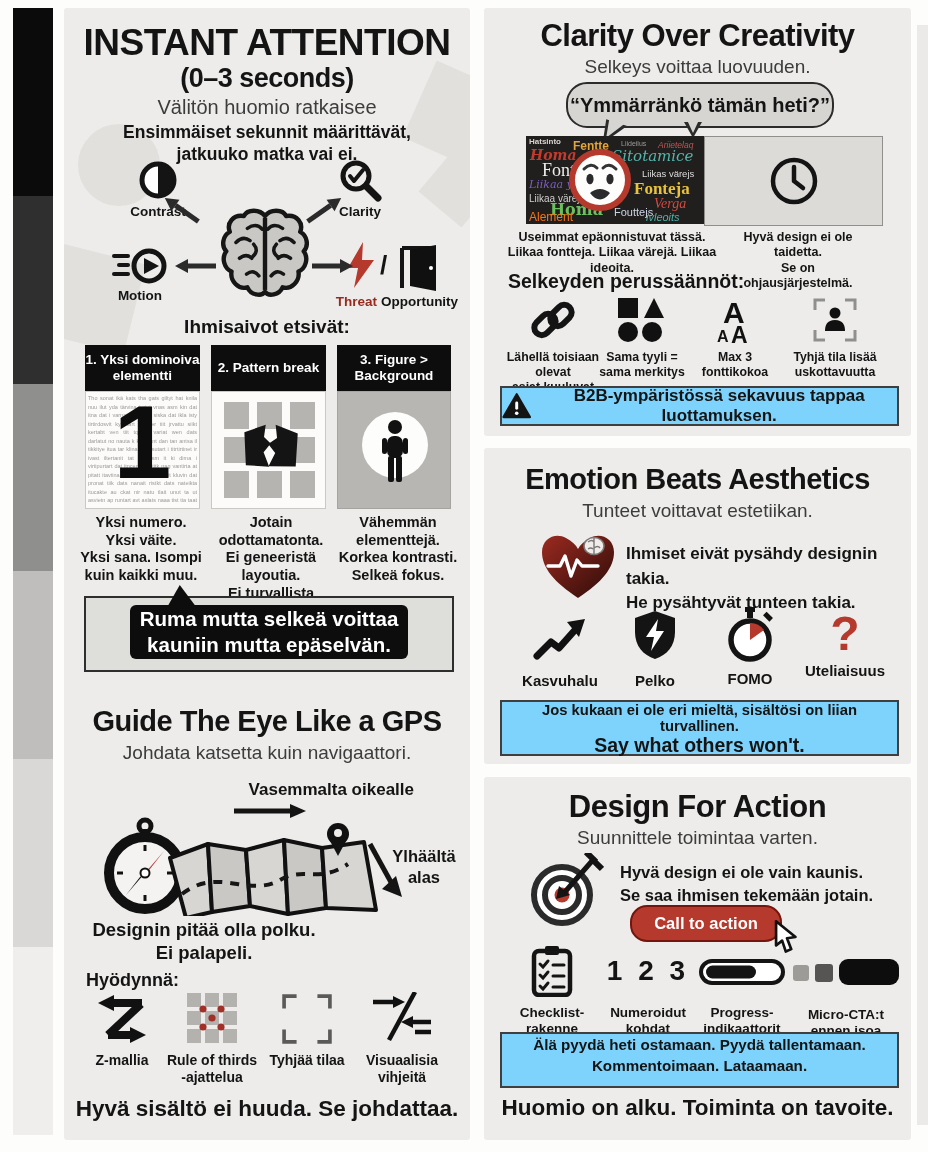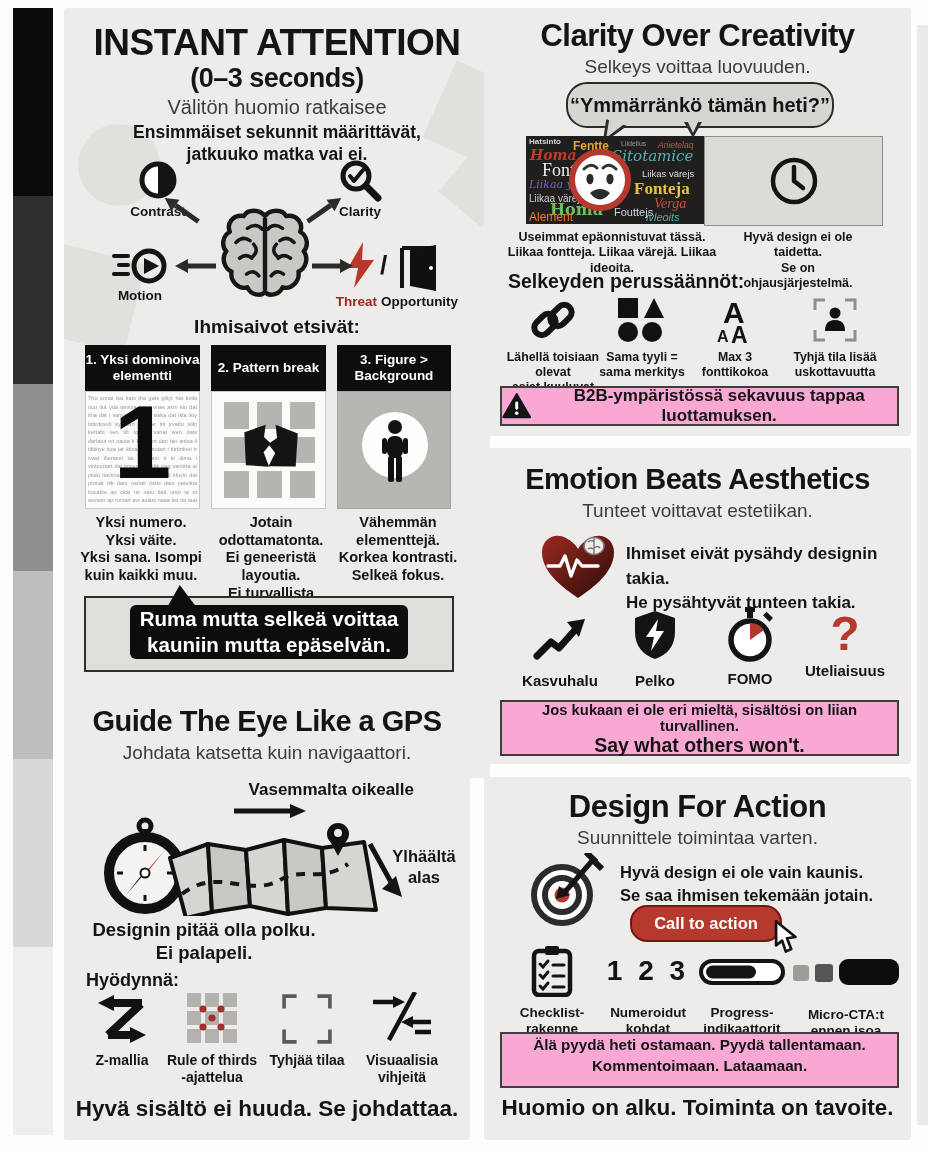"INSTANT ATTENTION" section.panel { padding-left: 20px -> none }
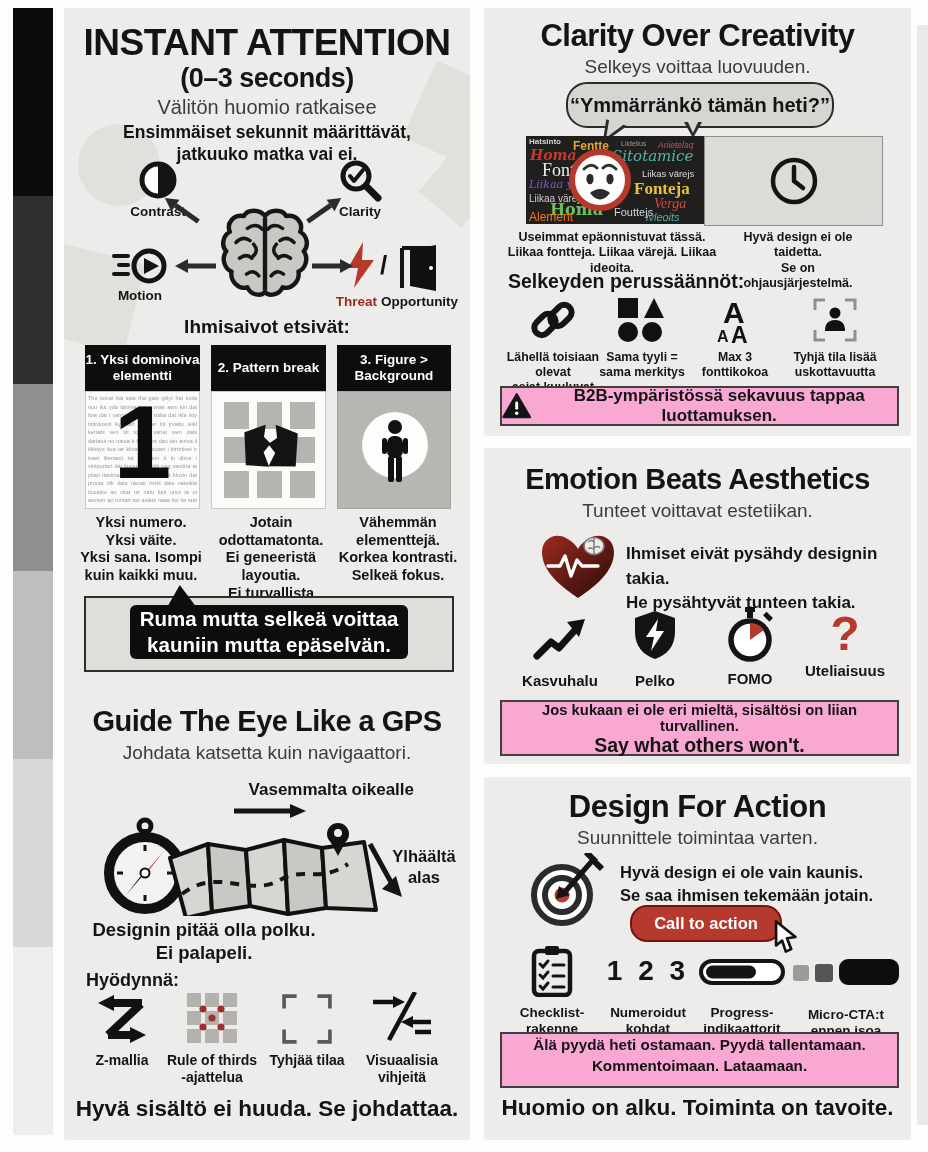"B2B-ympäristössä sekavuus tappaa" .bannerbox { background: #f9a8d4 -> #7dd3fc }
